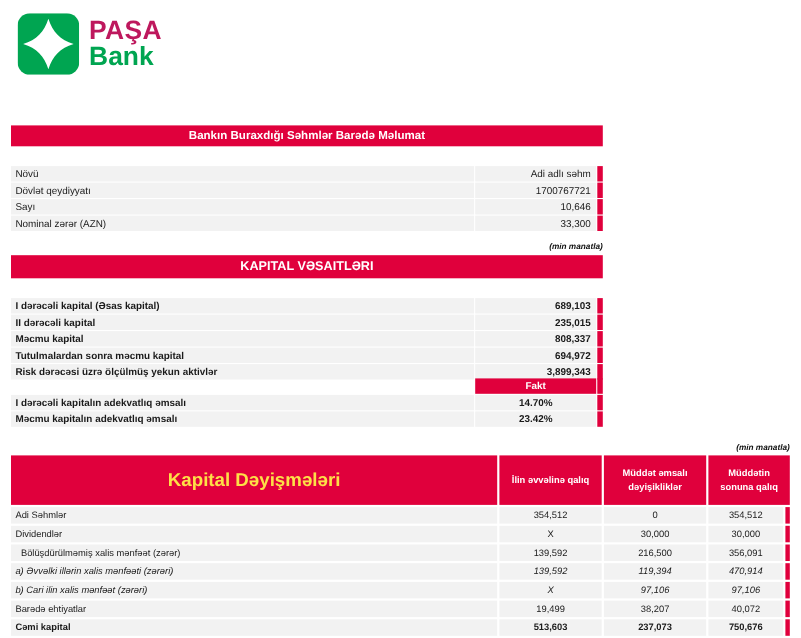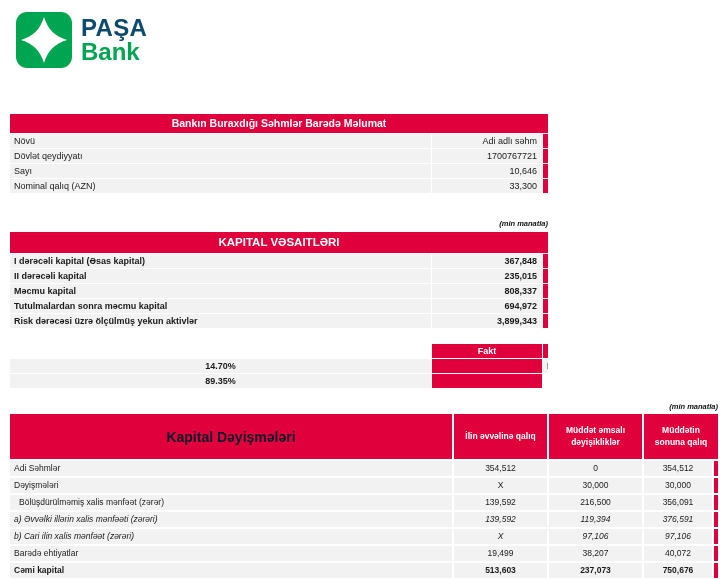"PAŞA" .logo-pasha { color: #0c4a6e -> #be185d }
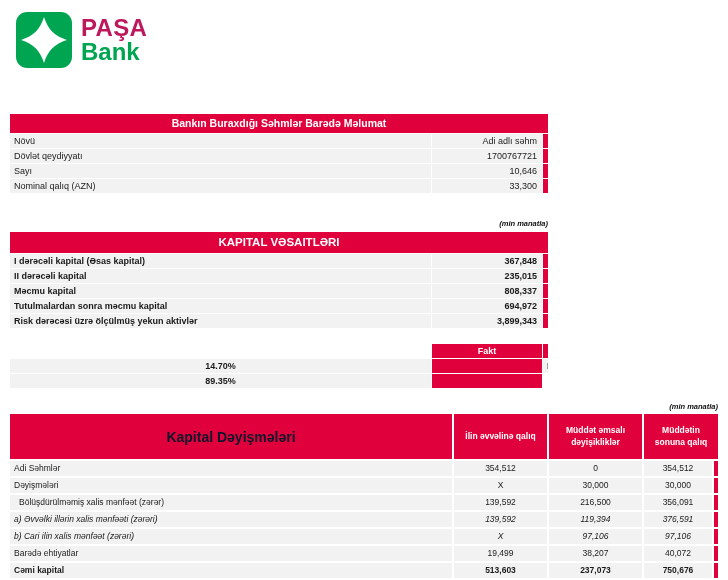"Bankın Buraxdığı Səhmlər Barədə Məlumat" .tbl-title { margin-bottom: 1px -> 18px }
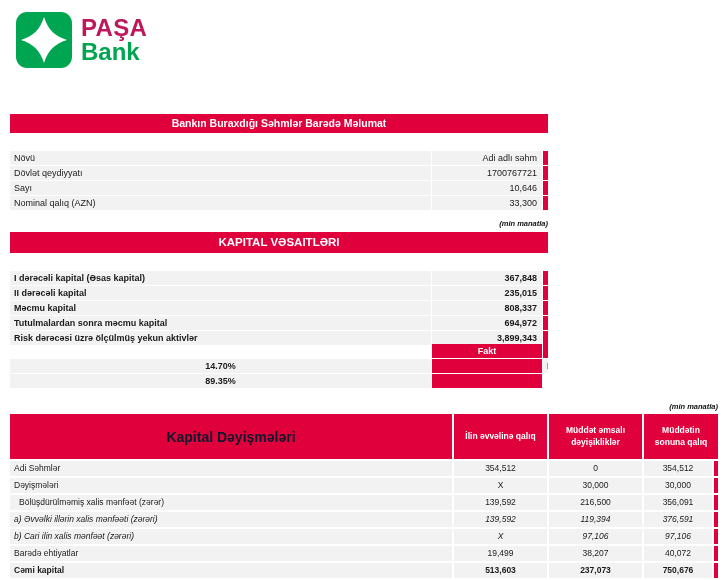"Nominal qalıq (AZN)" div.cell { text: qalıq -> zərər }
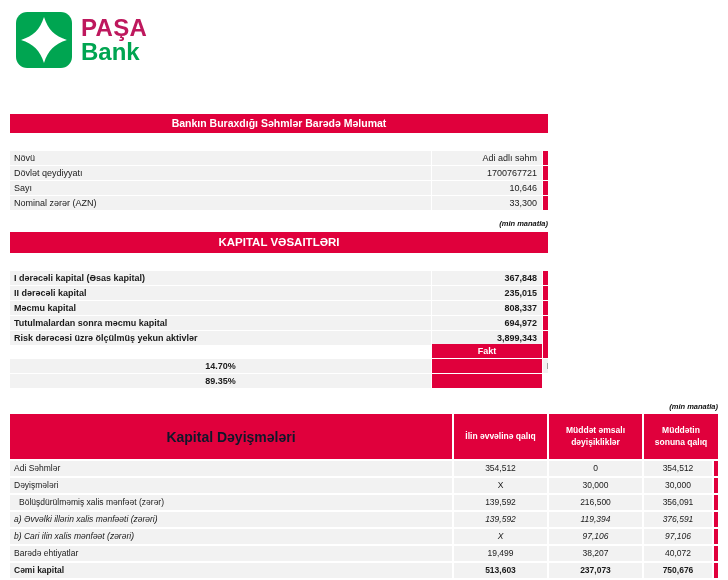"367,848" div.cell { text: 367,848 -> 689,103 }
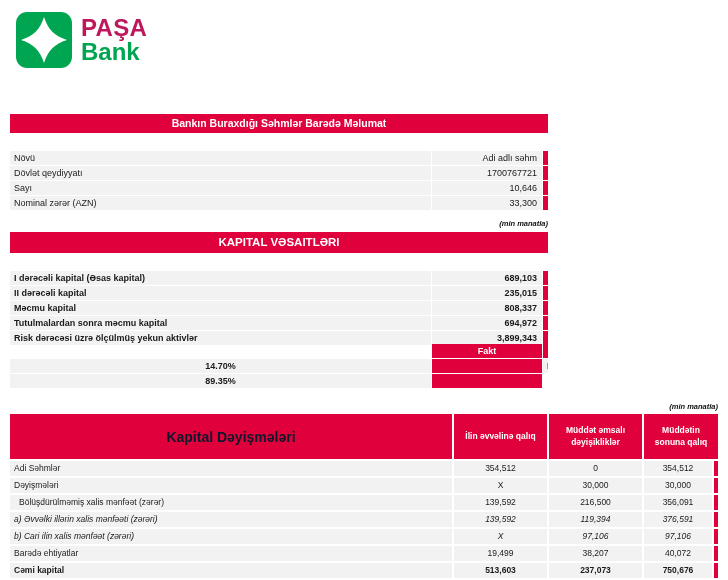"I dərəcəli kapitalın adekvatlıq əmsalı" div.cell { html: none -> <div>I dərəcəli kapitalın adekvatlıq əmsalı</div> }
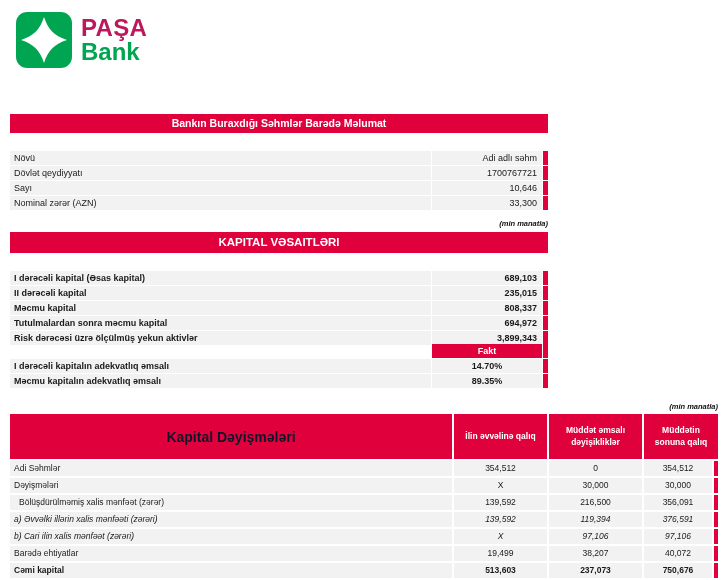"89.35%" div.cell { text: 89.35% -> 23.42% }
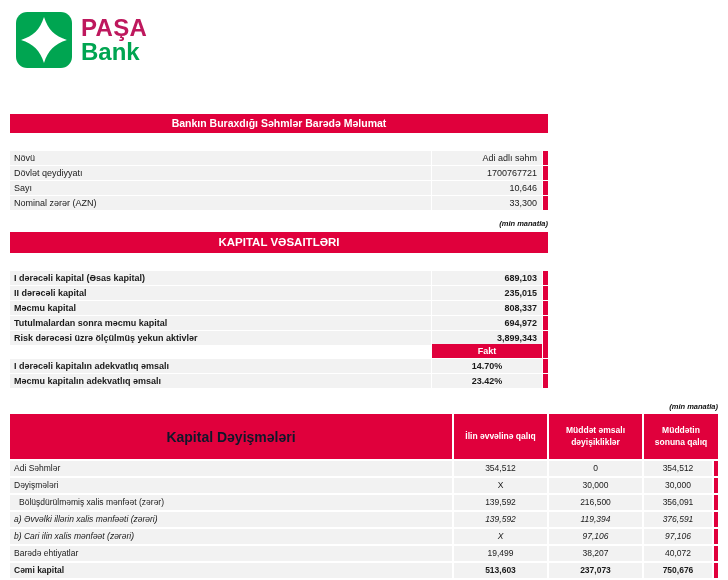"Kapital Dəyişmələri" .h-title { color: #0f172a -> #fde047; font-size: 14px -> 17px }
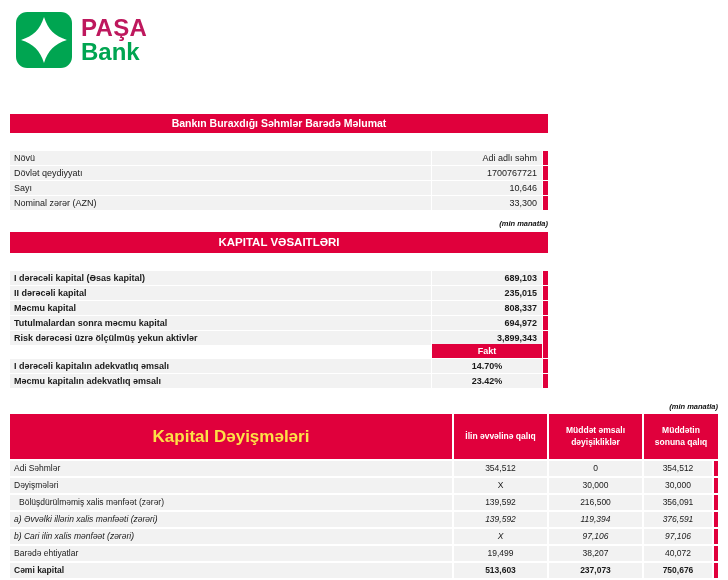"Dəyişmələri" div.cell { text: Dəyişmələri -> Dividendlər }
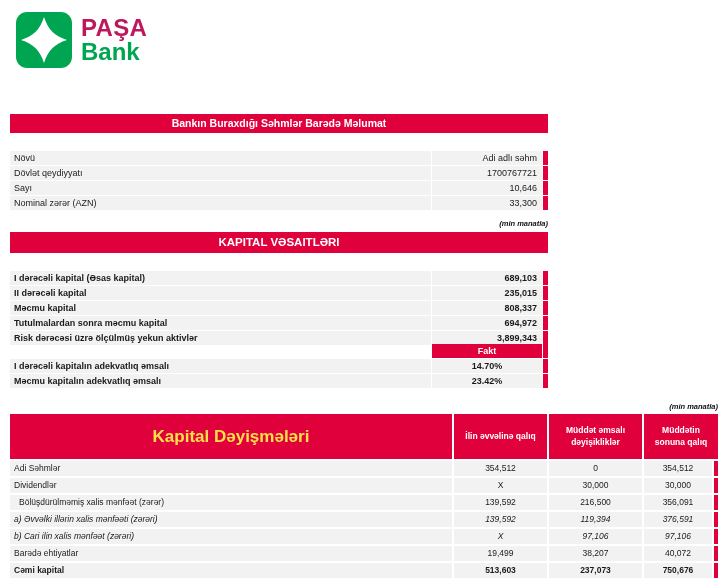"376,591" div.cell { text: 376,591 -> 470,914 }
